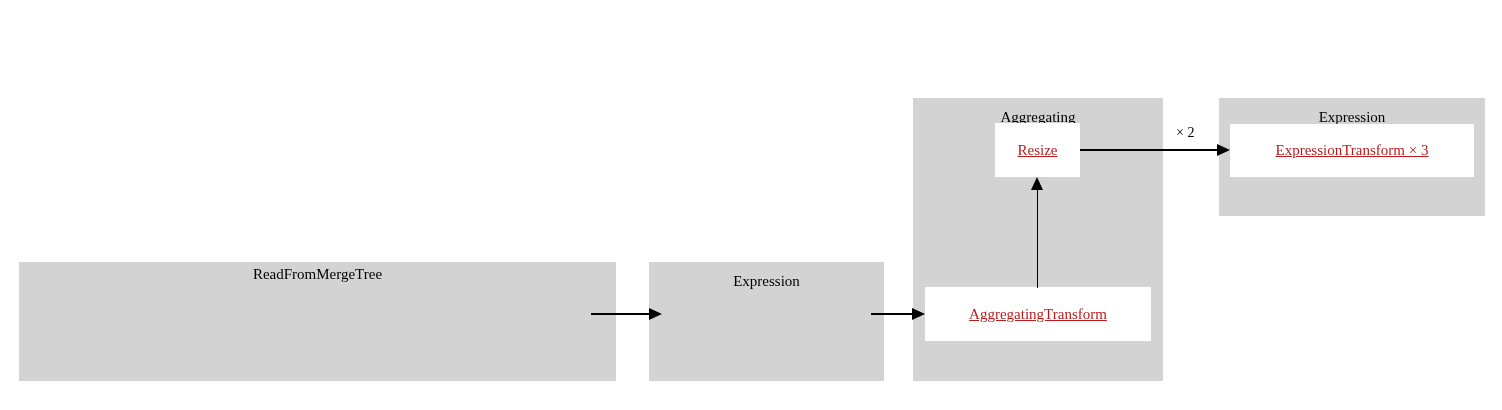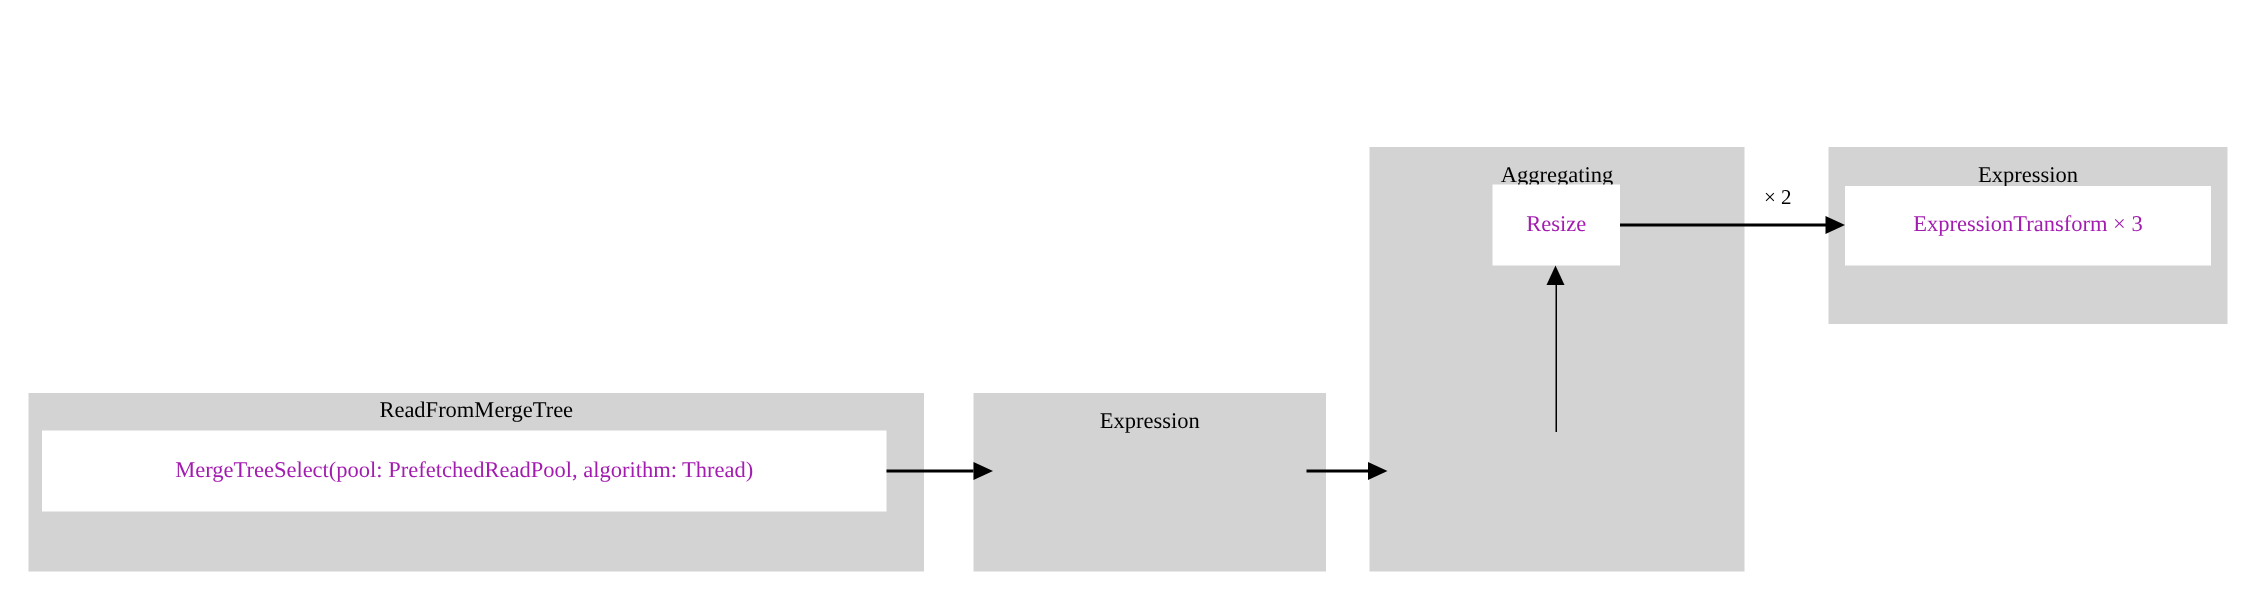"Resize" .node-label { color: #a21caf -> #b91c1c; text-decoration: none -> underline }
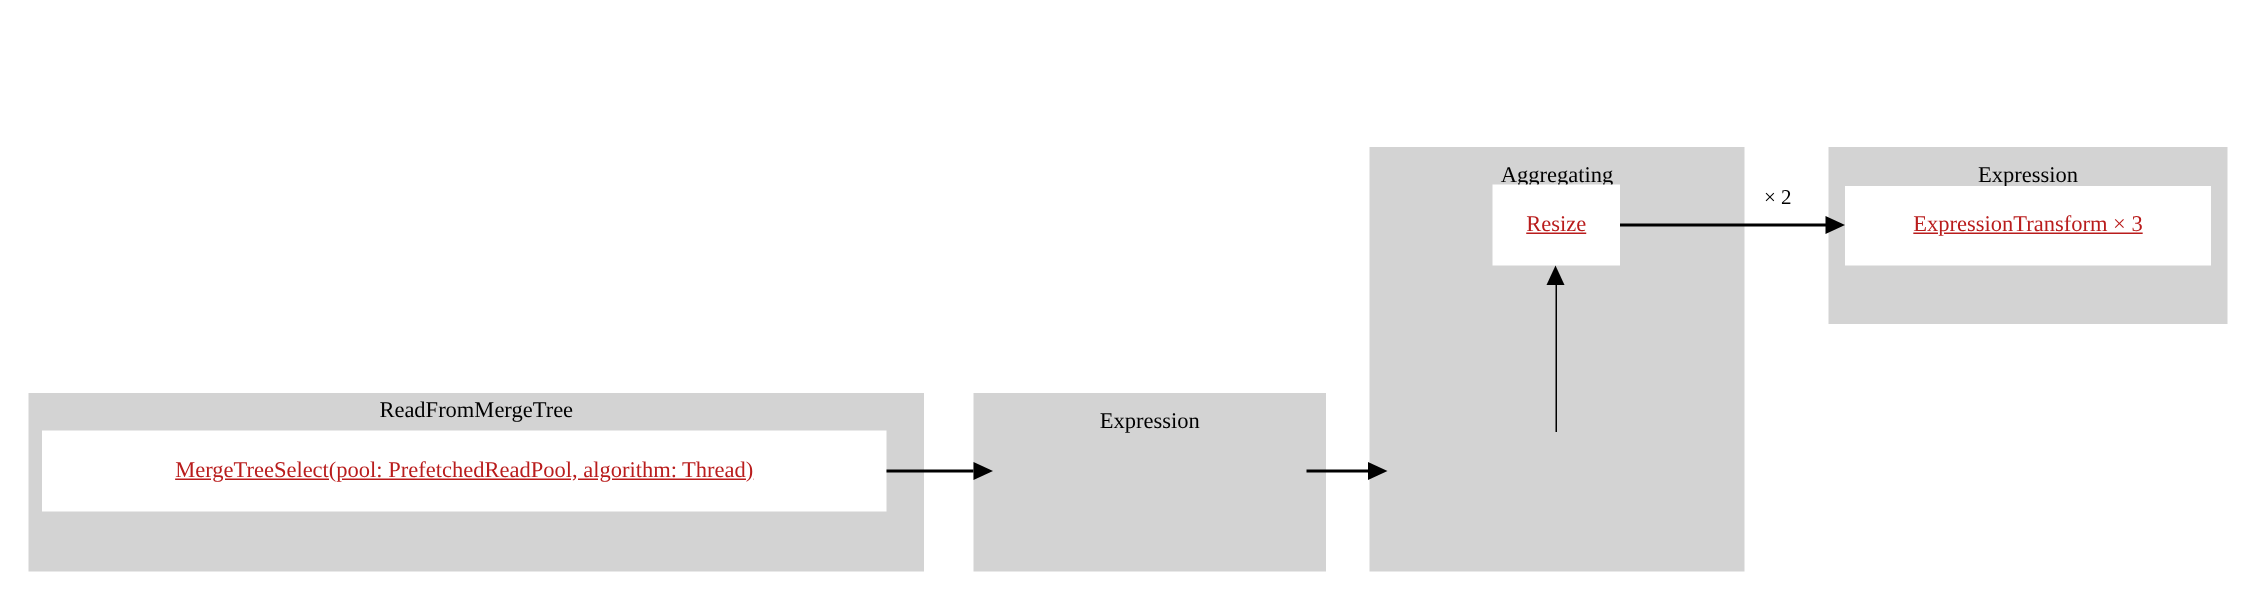"MergeTreeSelect(pool:" div.node { html: <div> <span>MergeTreeSelect(pool: PrefetchedReadPool, algorithm: Thread)</span> </div> -> none }
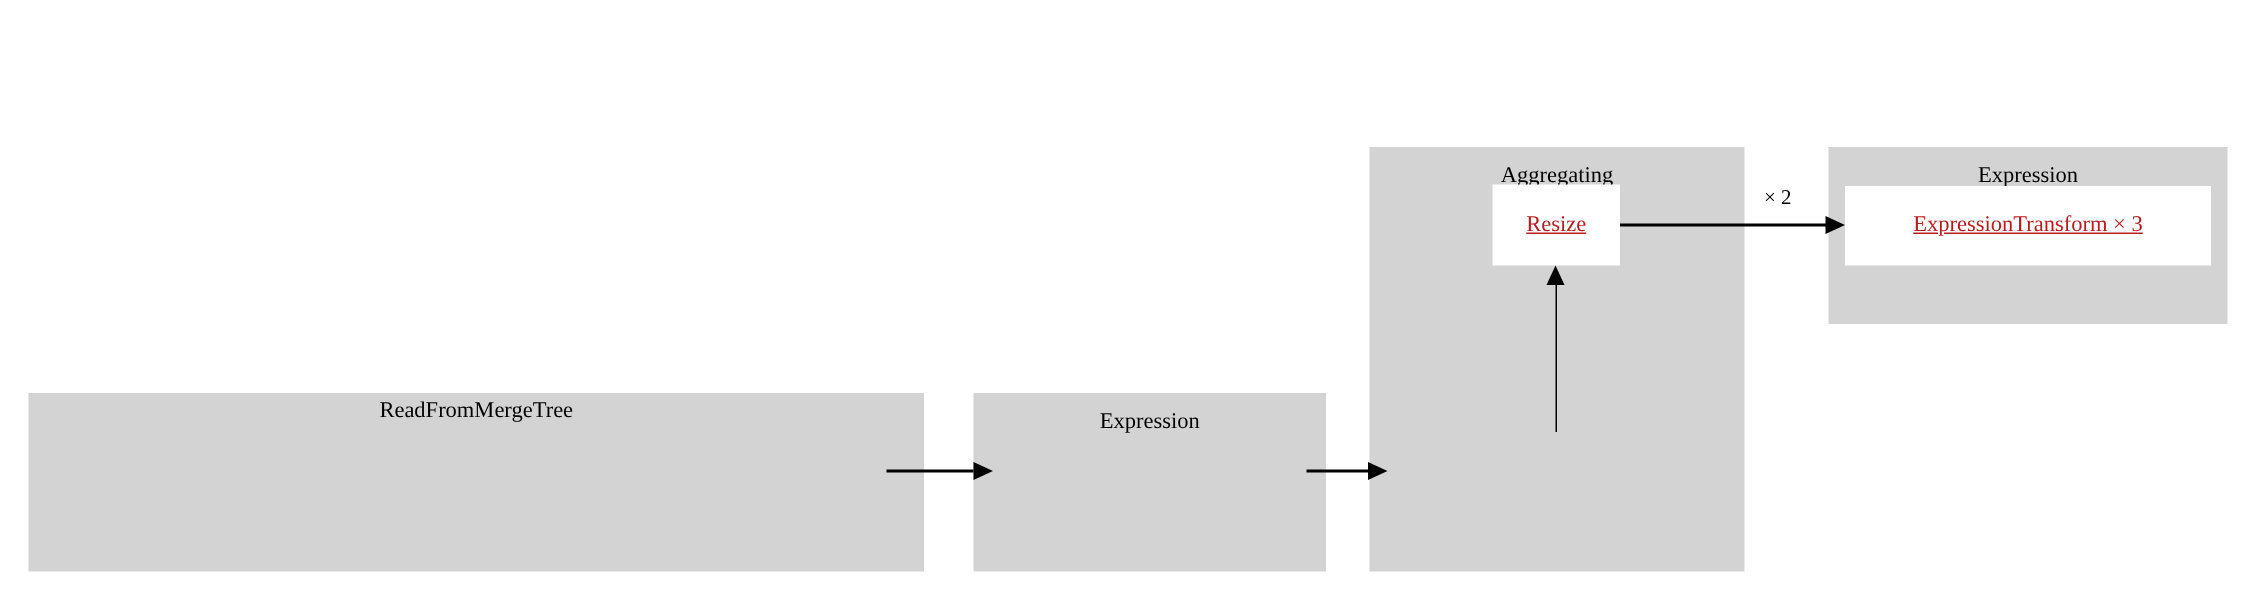"AggregatingTransform" div.node { html: none -> <div> <span>AggregatingTransform</span> </div> }
